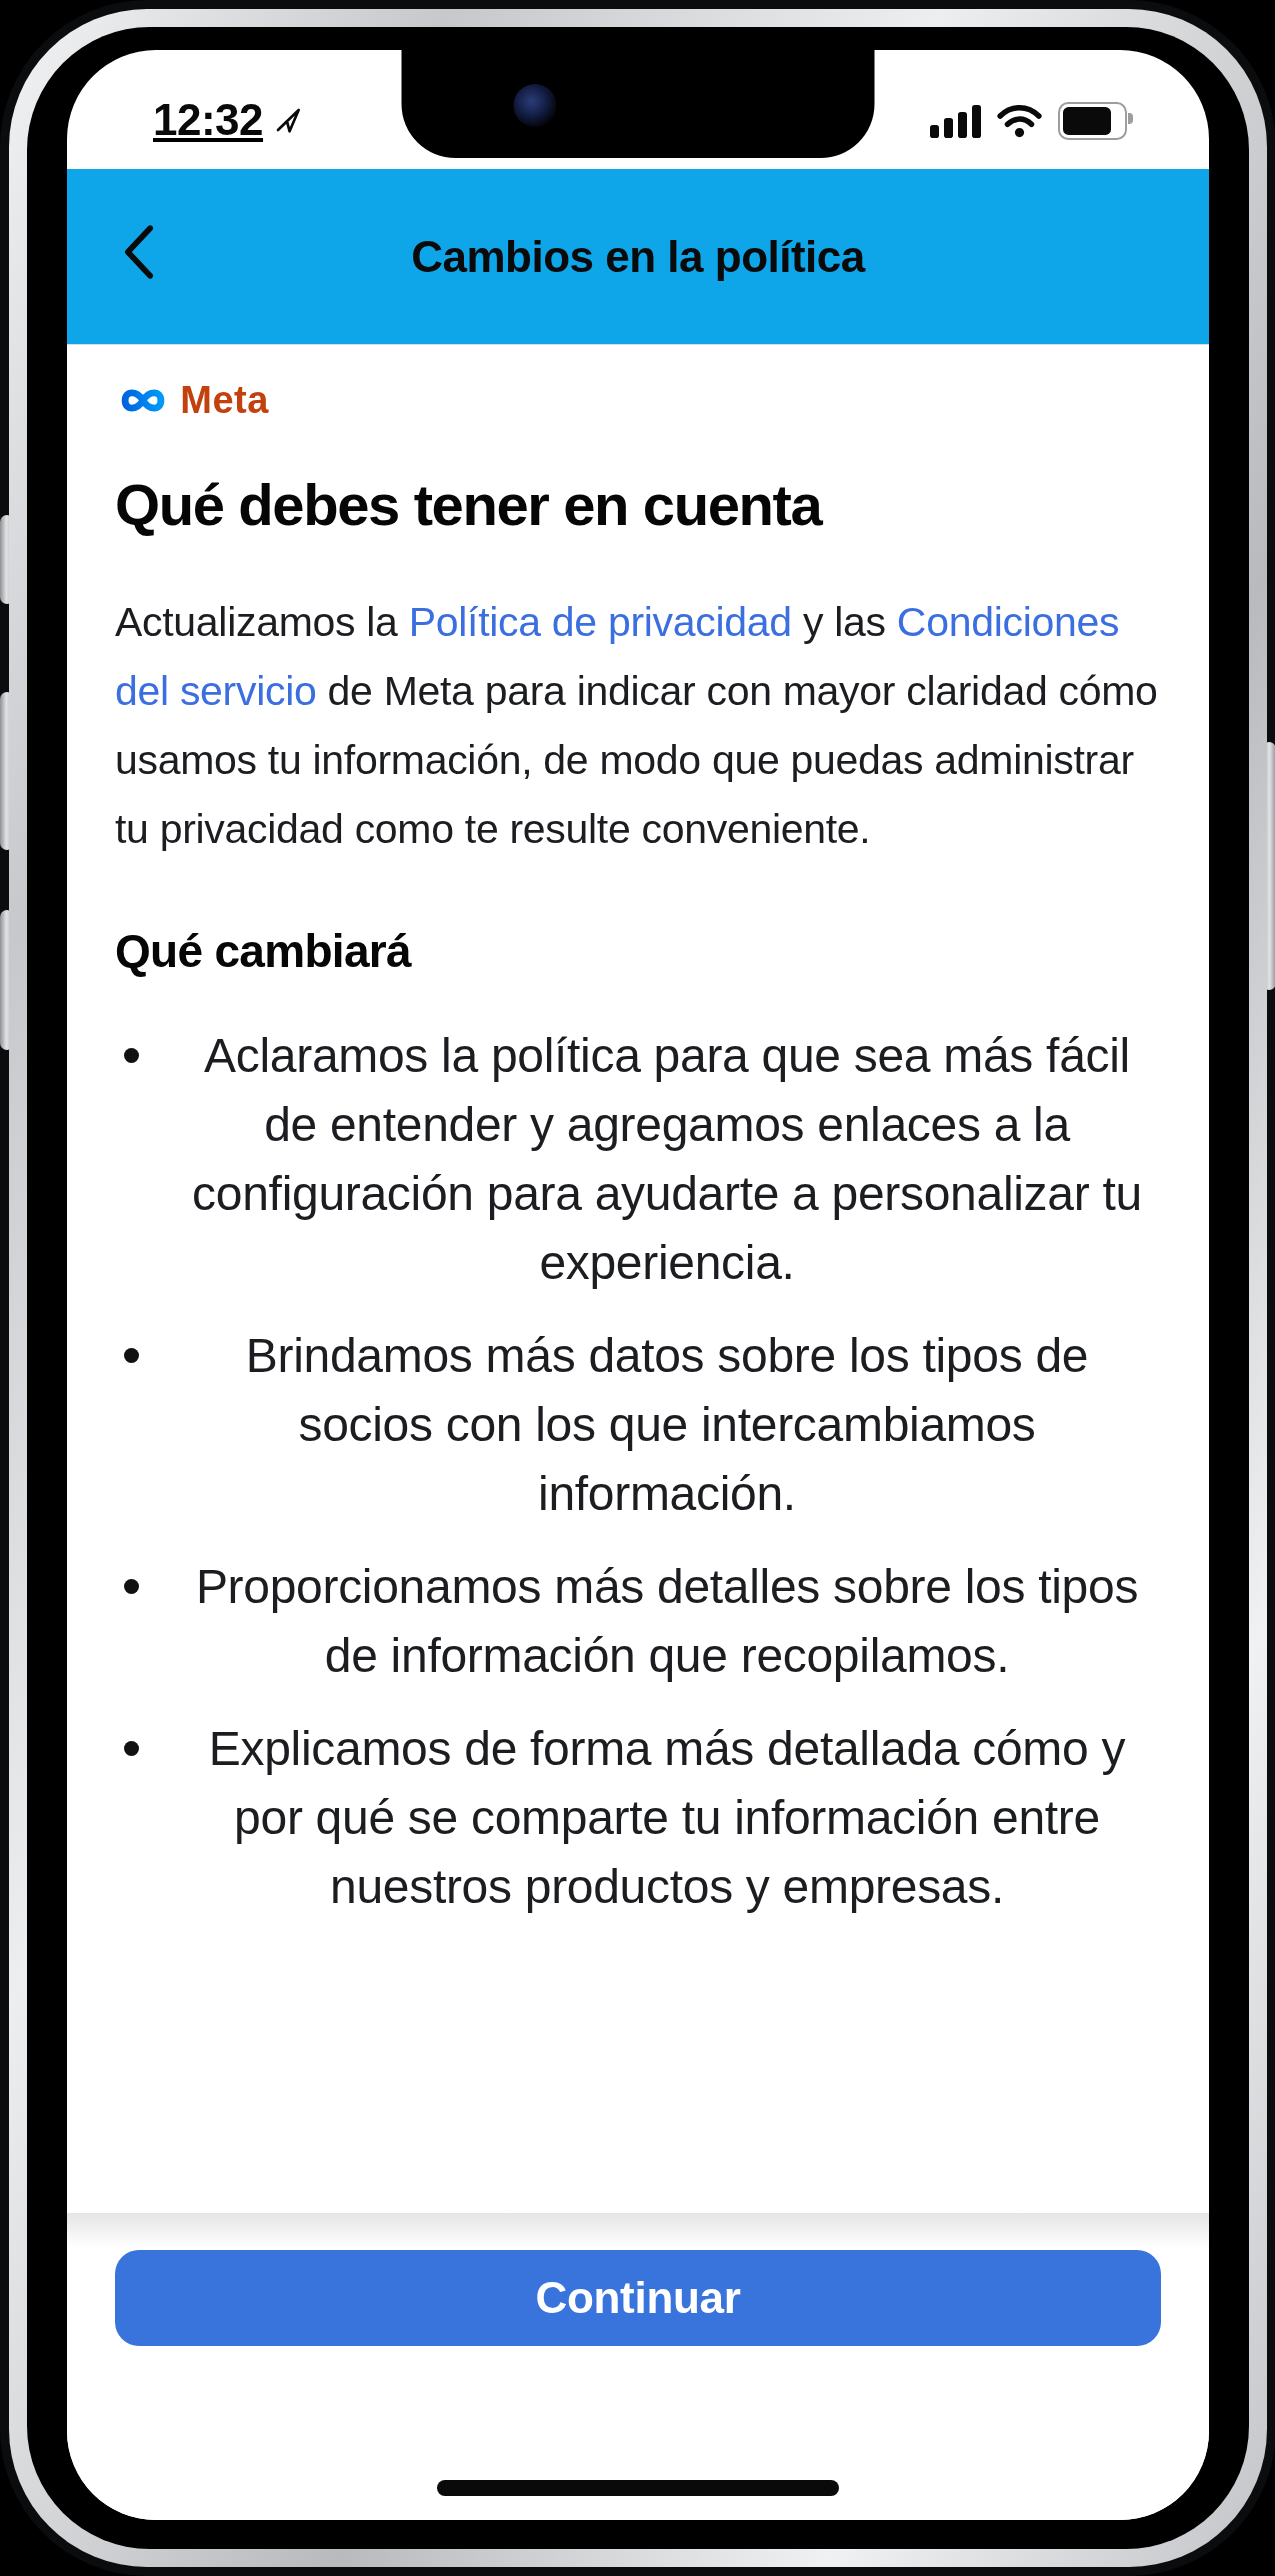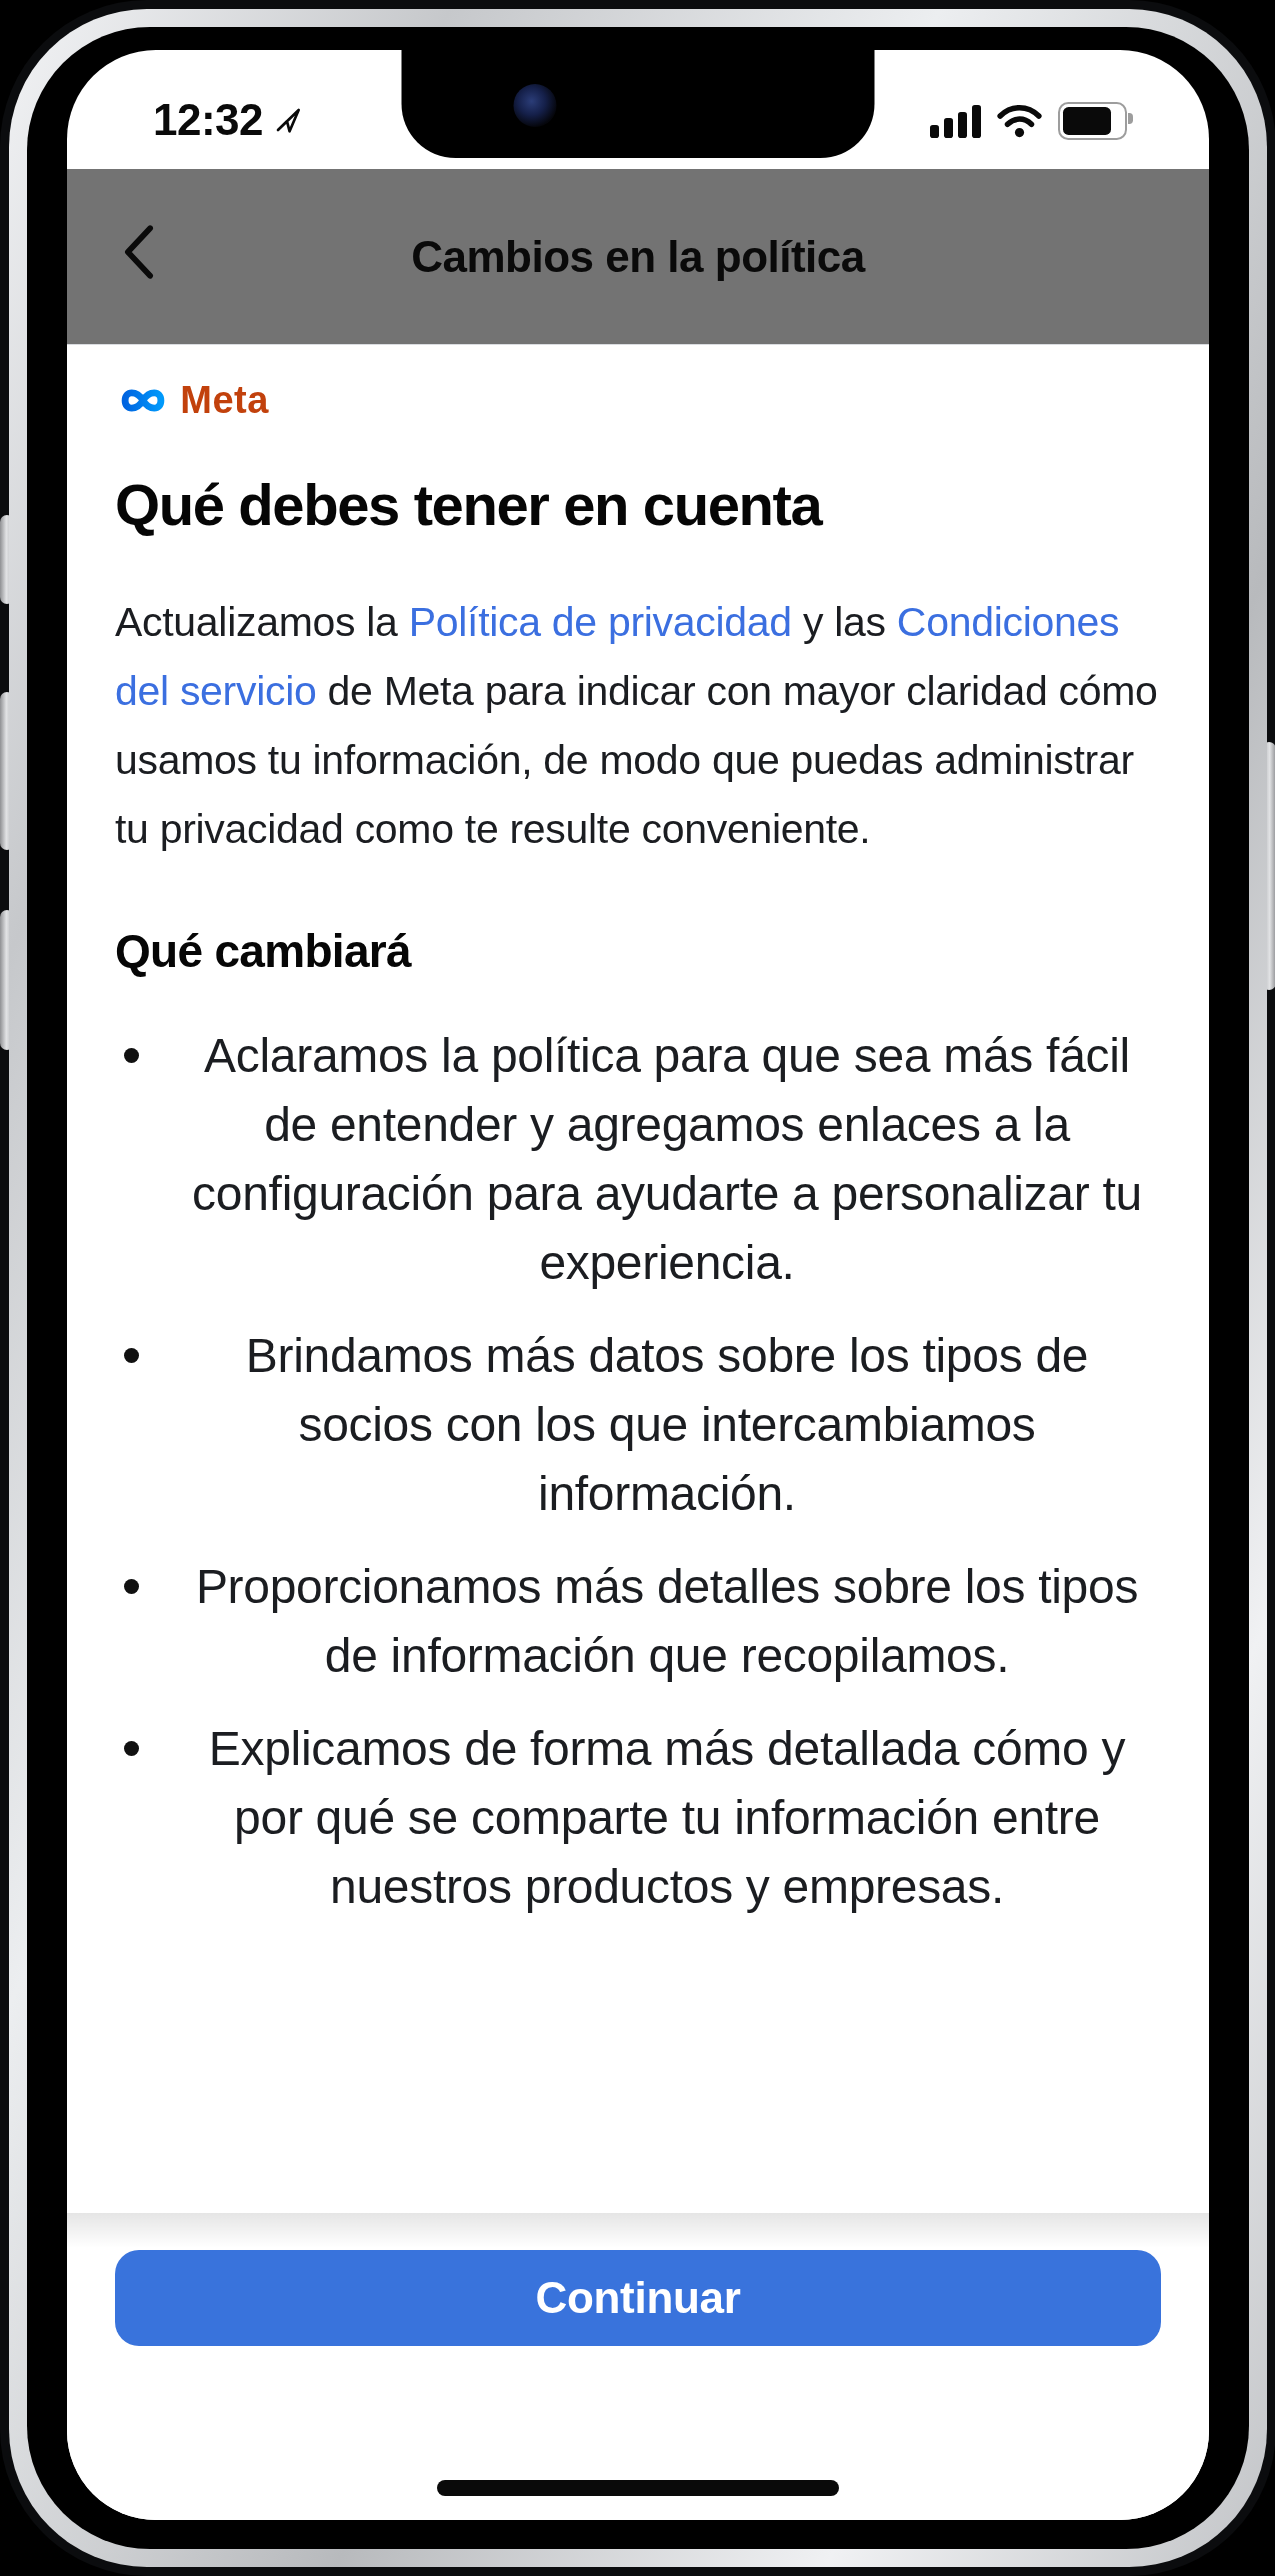"12:32" .time-wrap { text-decoration: none -> underline }
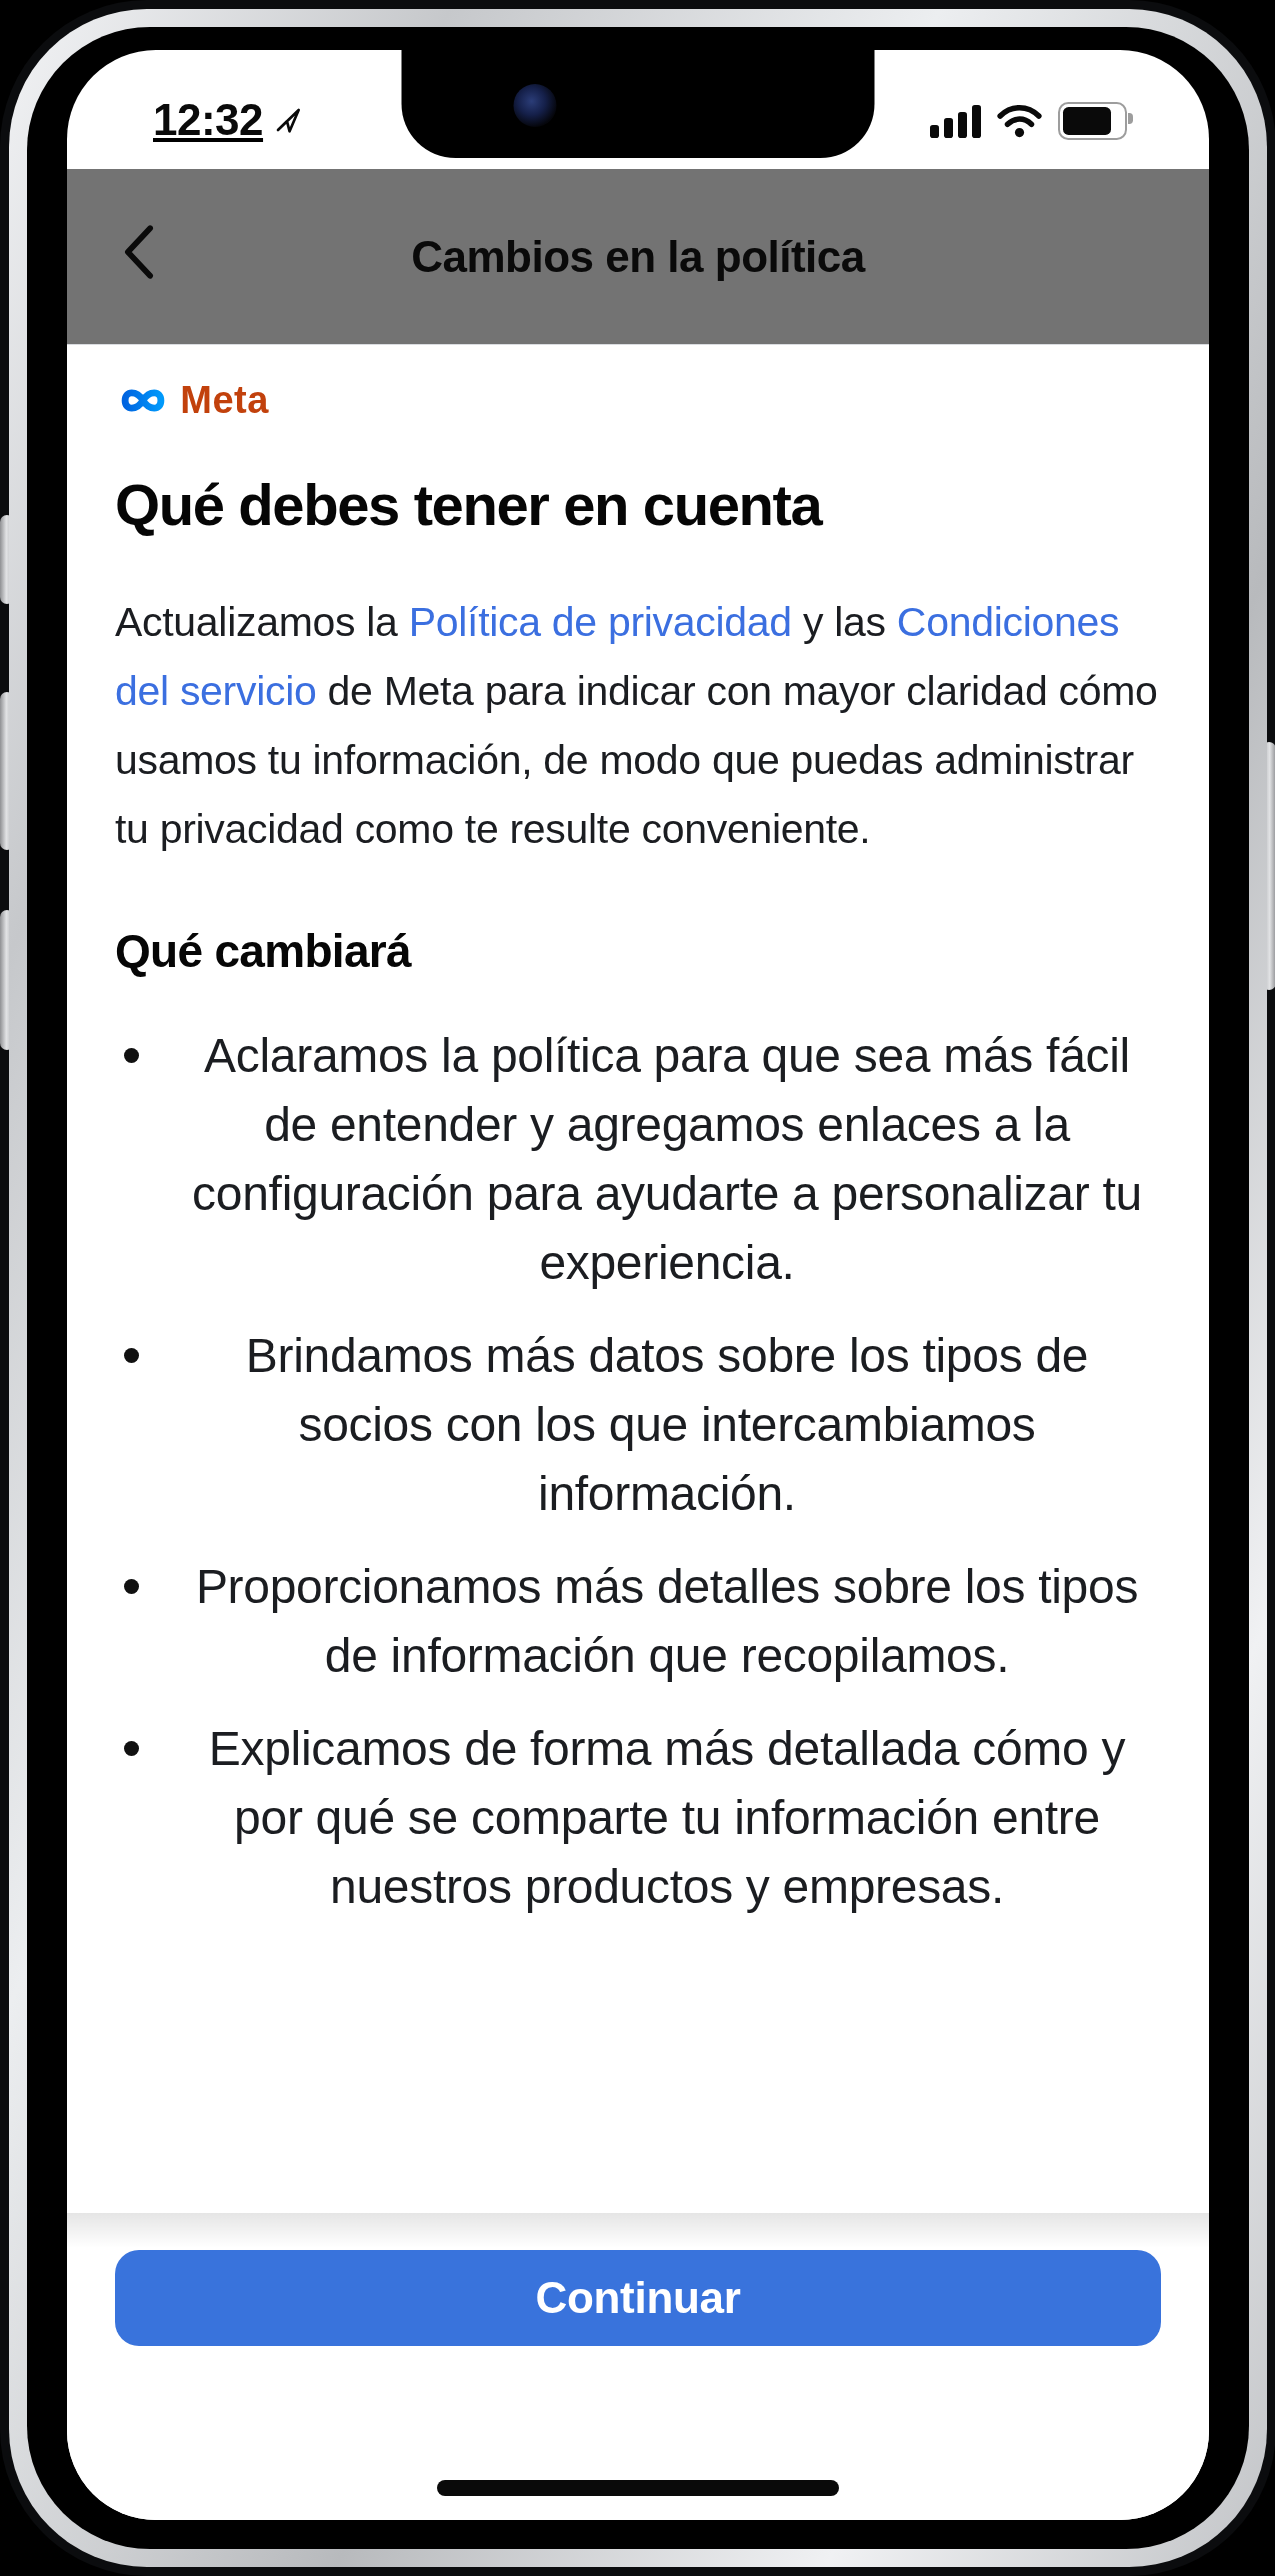"Cambios en la política" .nav-bar { background: #737373 -> #0ea5e9 }
